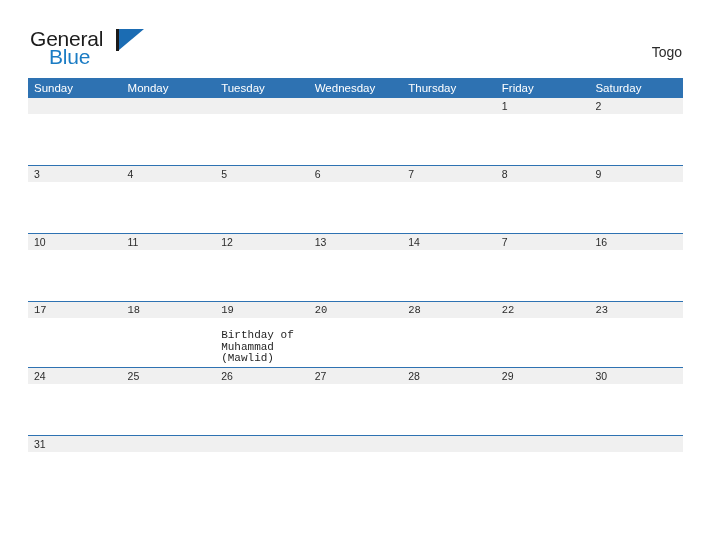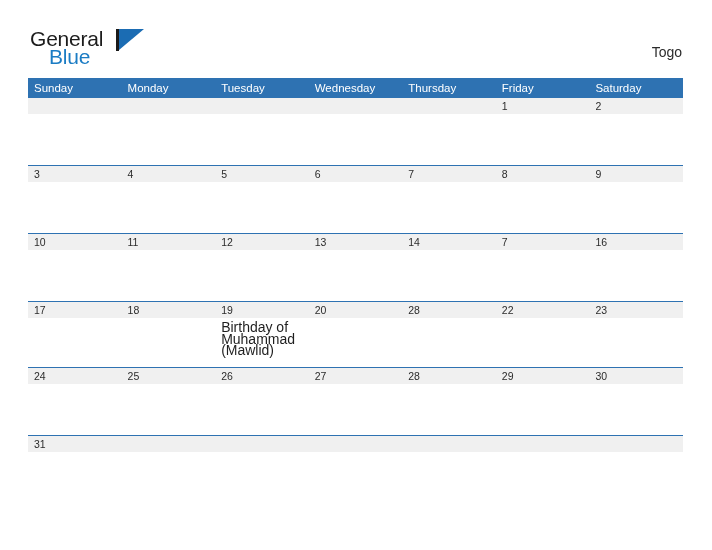"17" tr.h-short td { font-family: none -> Liberation Mono, monospace }
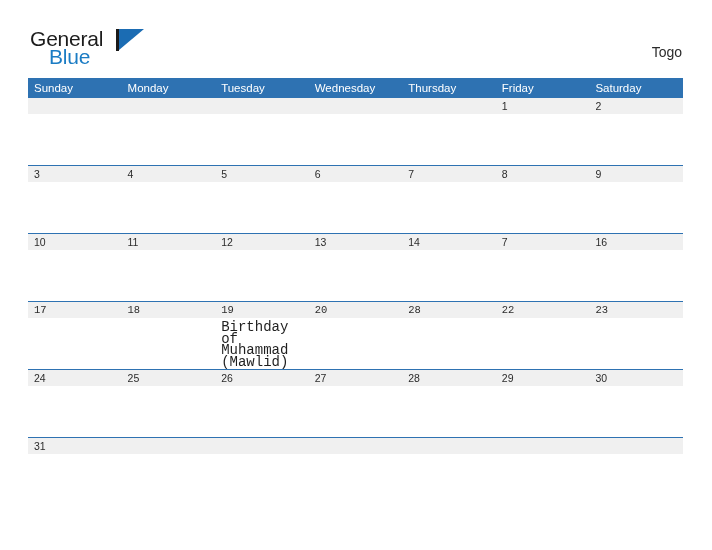"Birthday of Muhammad (Mawlid)" .events { font-size: 14px -> 11px; padding: 4px 7px 0 6px -> 12px 7px 0 6px }
